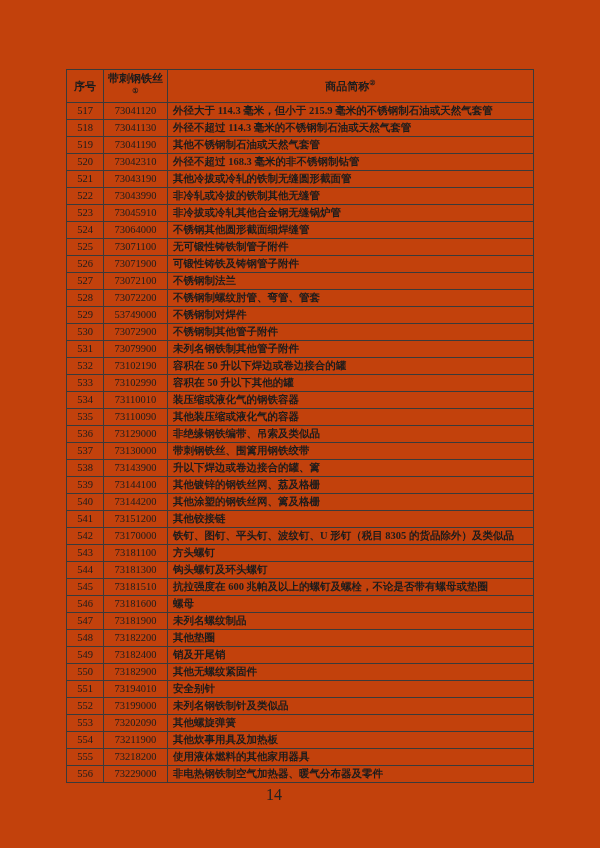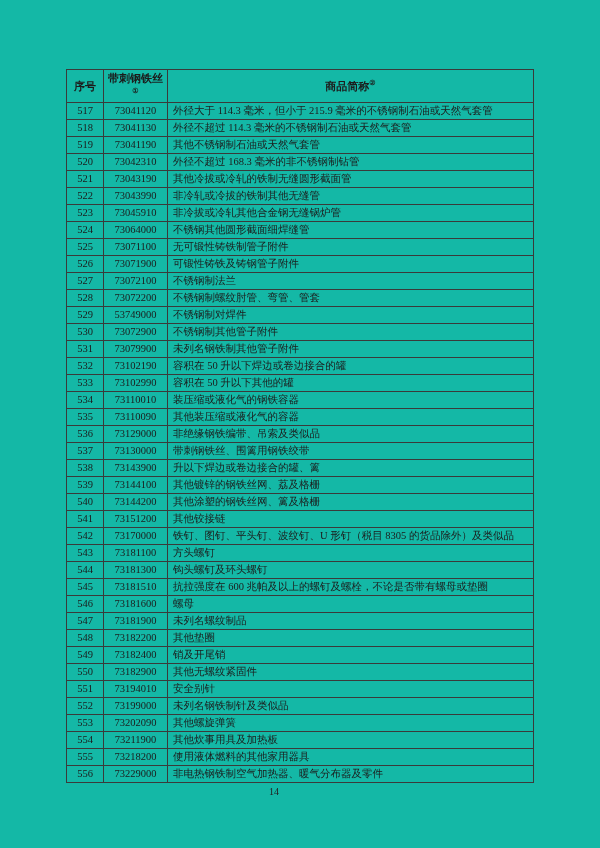"序号" .page { background: #14b8a6 -> #c2410c }
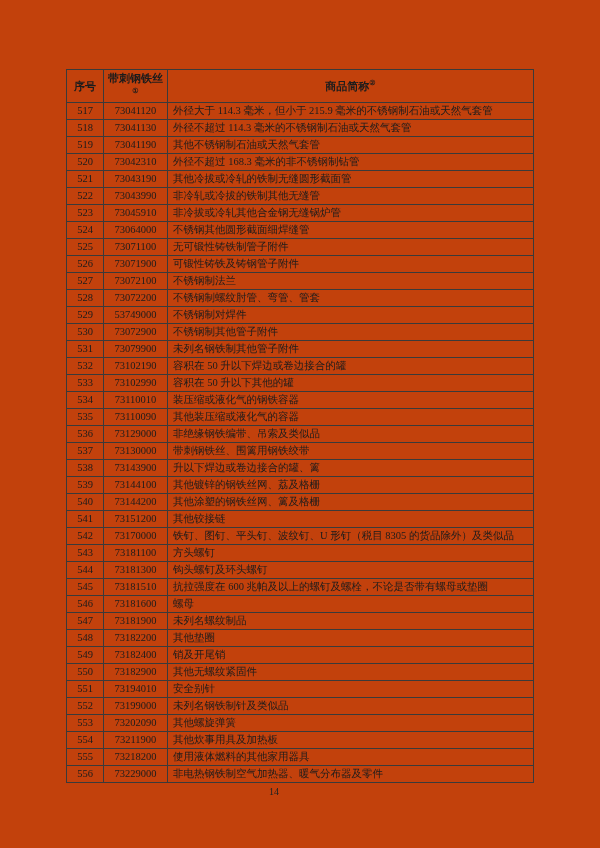"外径大于 114.3 毫米，但小于 215.9 毫米的不锈钢制石油或天然气套管" td.name { font-weight: none -> bold }
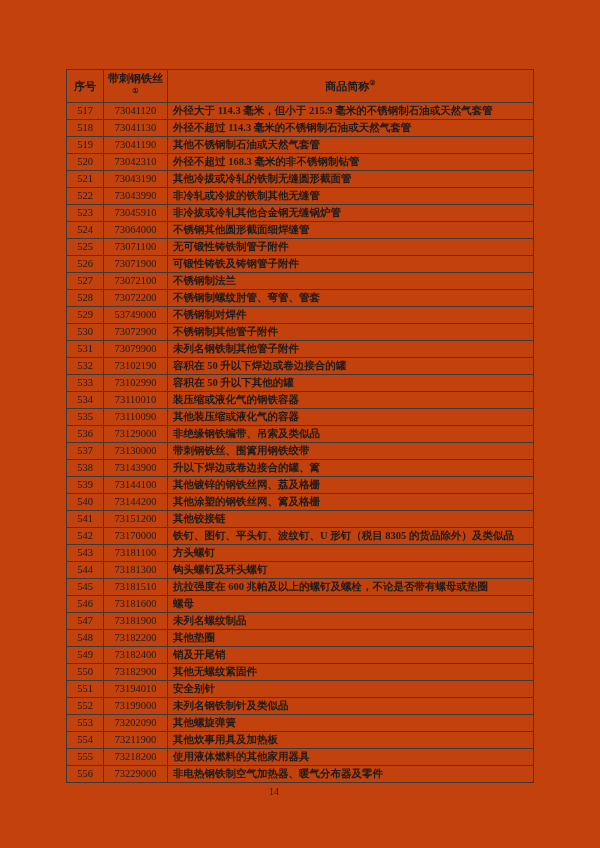"14" .page-number { font-size: 10px -> 16px }
